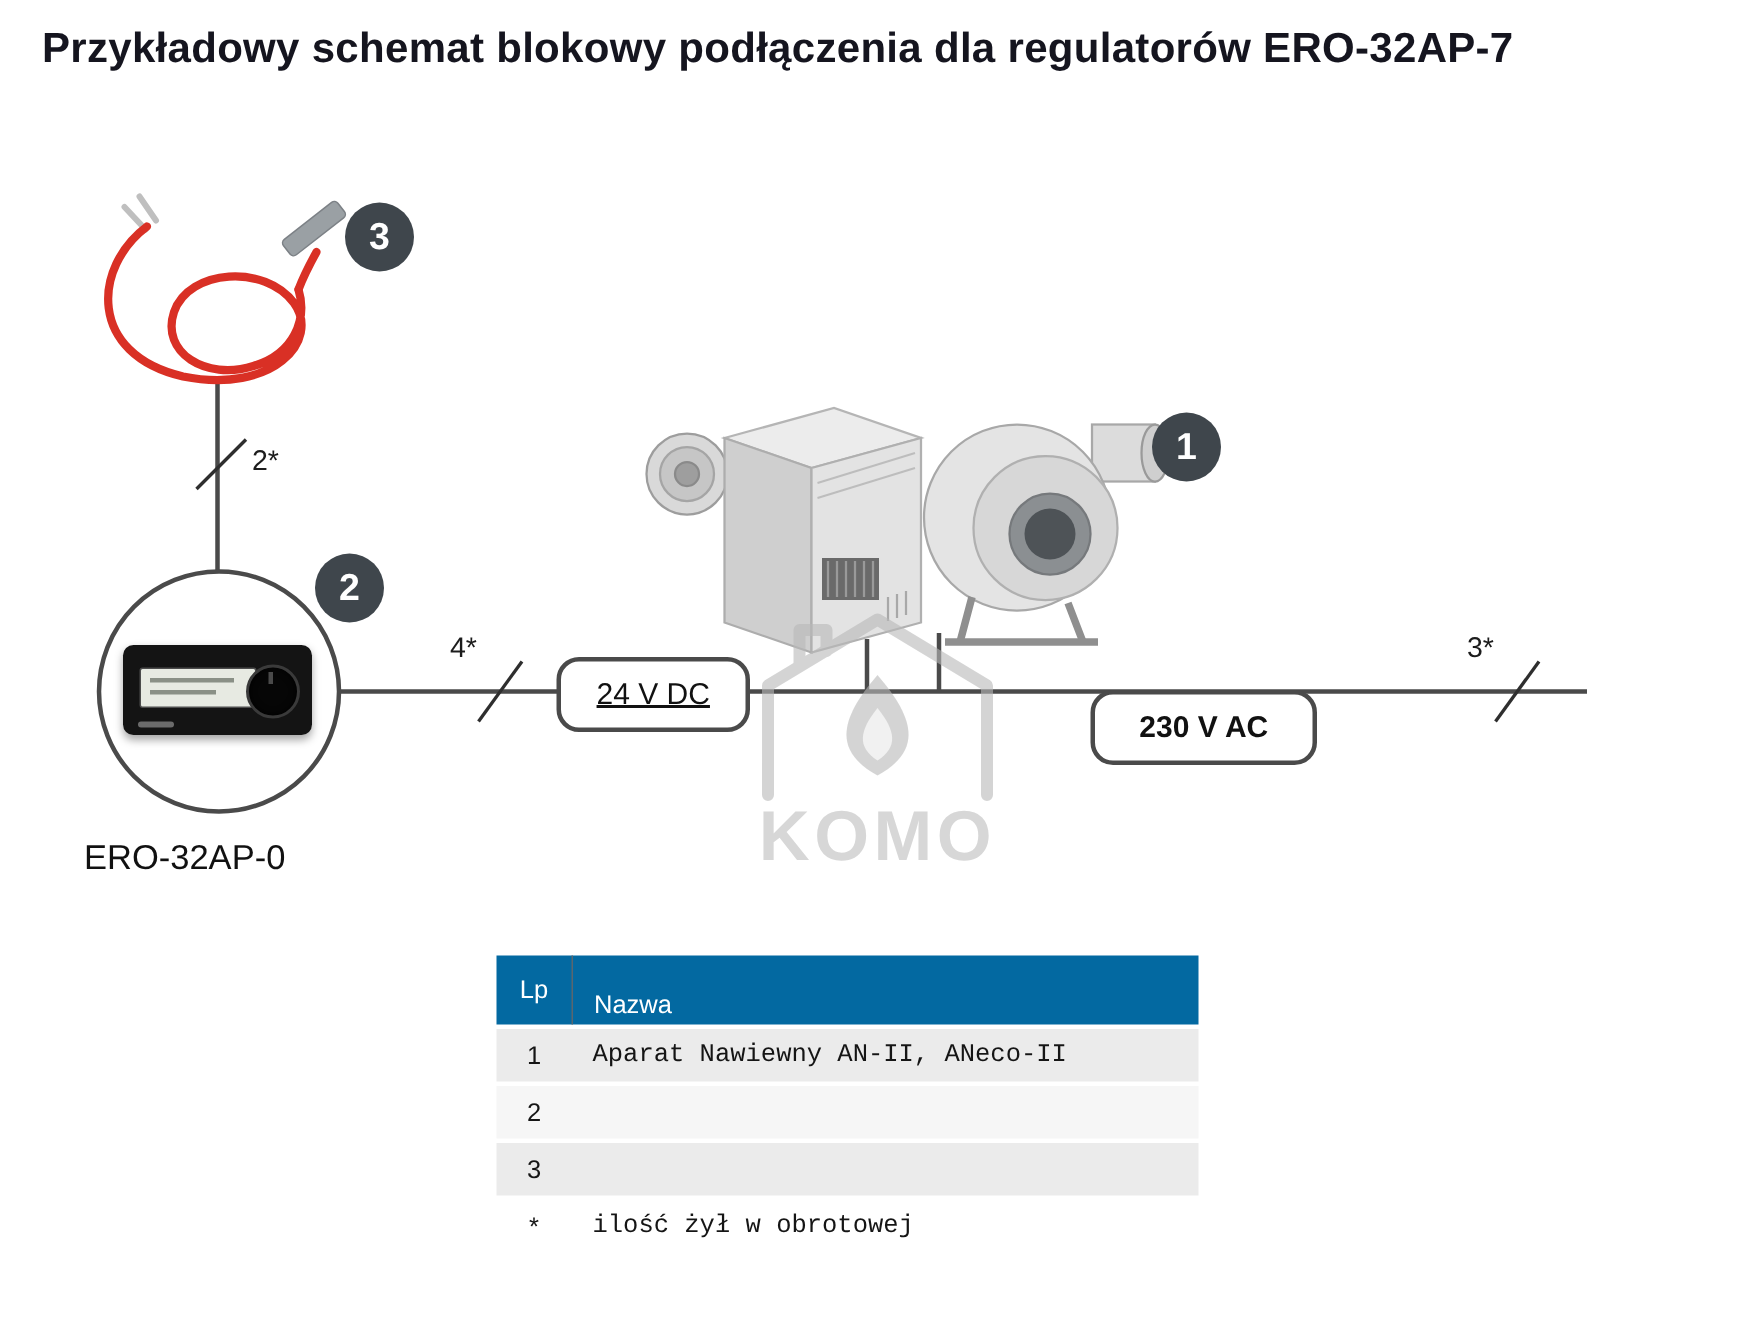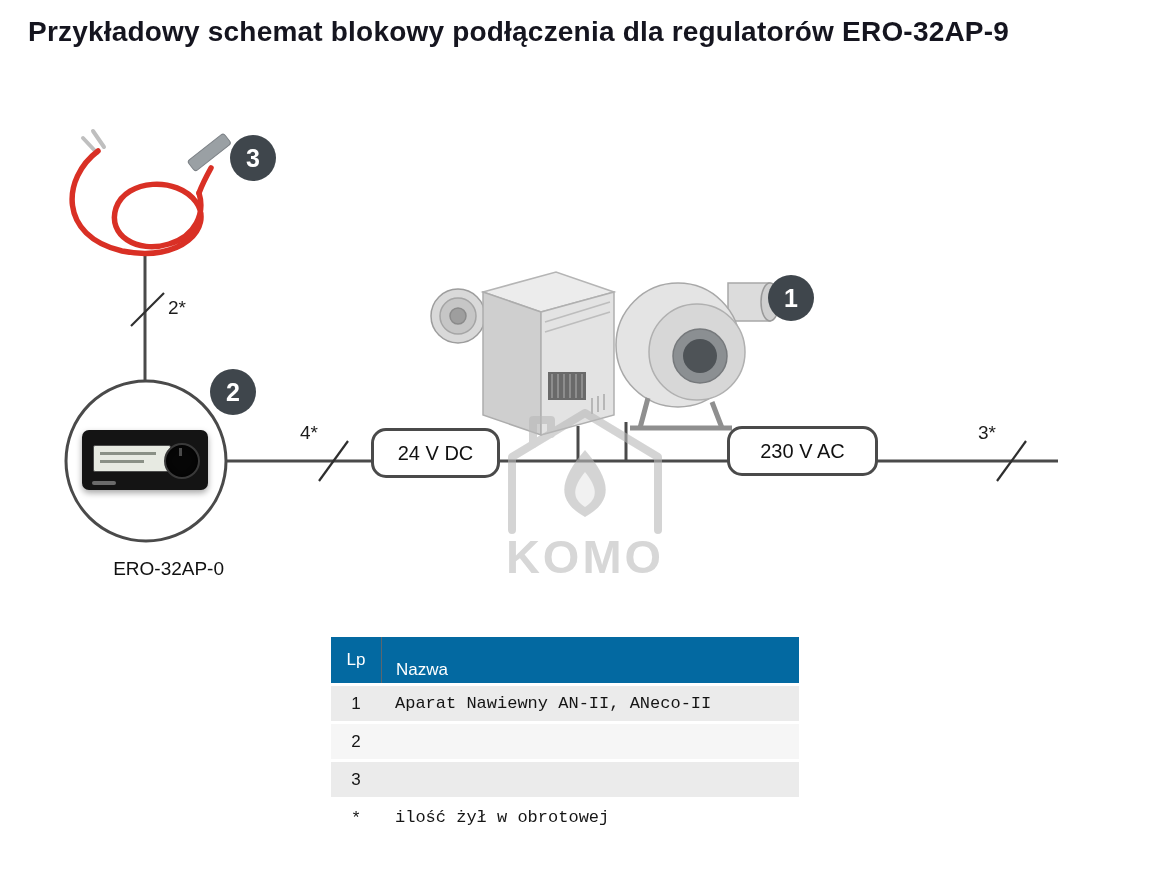"Przykładowy schemat blokowy podłączenia" h1.page-title { text: ERO-32AP-9 -> ERO-32AP-7 }
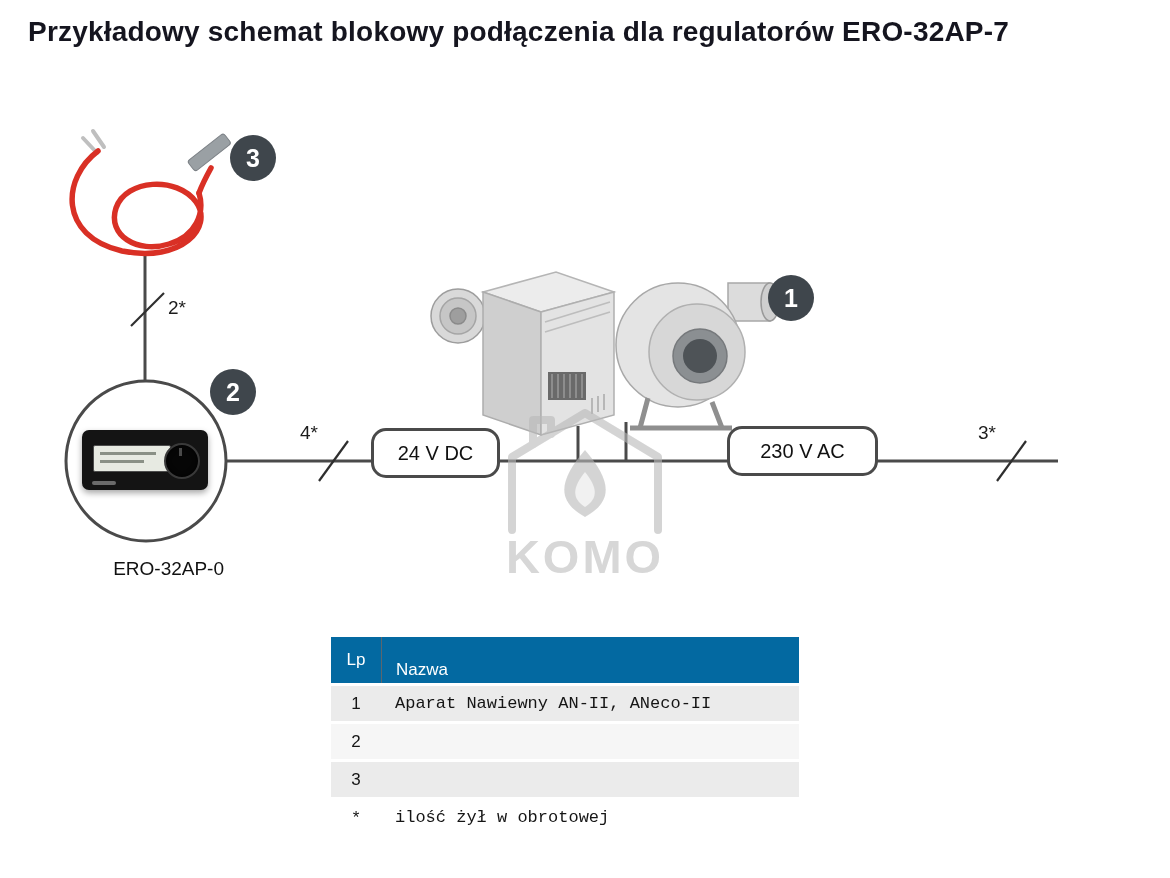"24 V DC" .vbox-dc { text-decoration: none -> underline; top: 428px -> 438px }
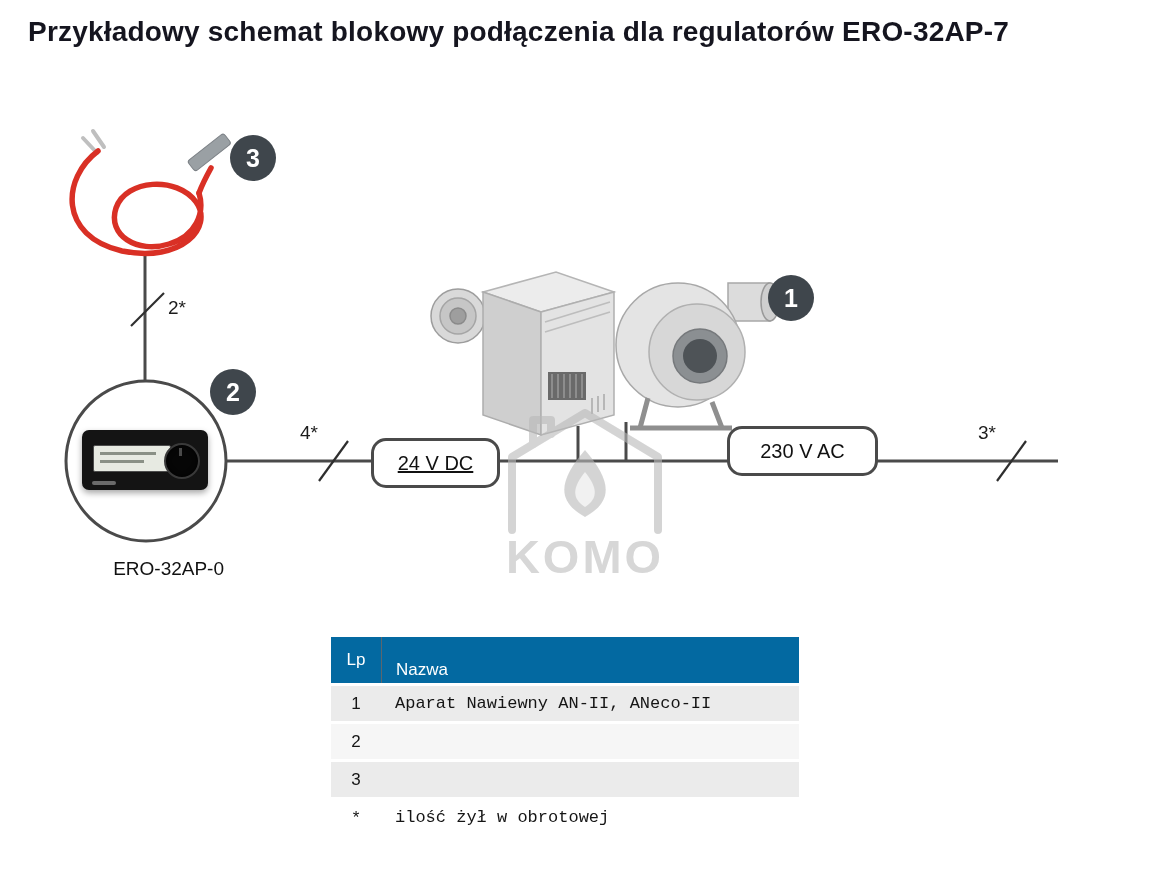"230 V AC" .vbox-ac { font-weight: none -> bold; top: 426px -> 460px }
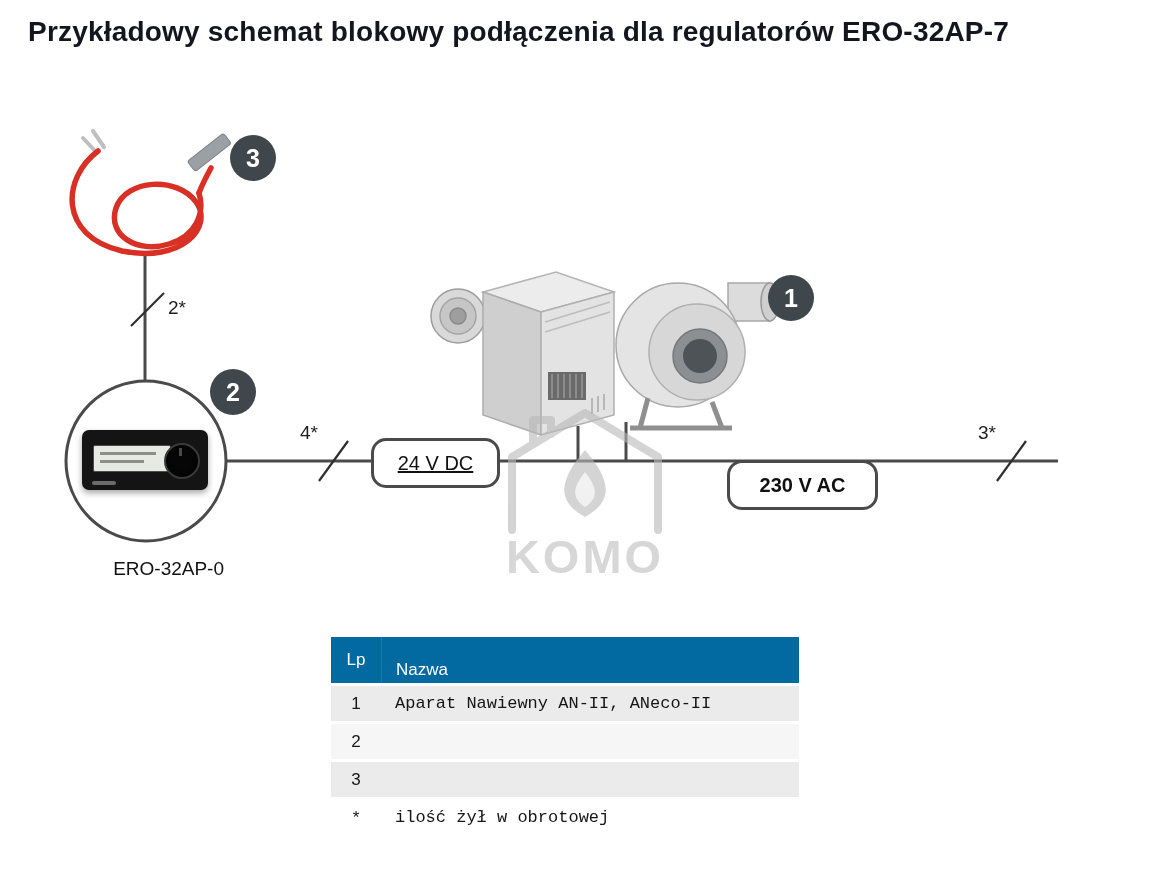"ERO-32AP-0" .reg-name { font-size: 19px -> 23px; left: 44px -> 56px; text-align: right -> left }
